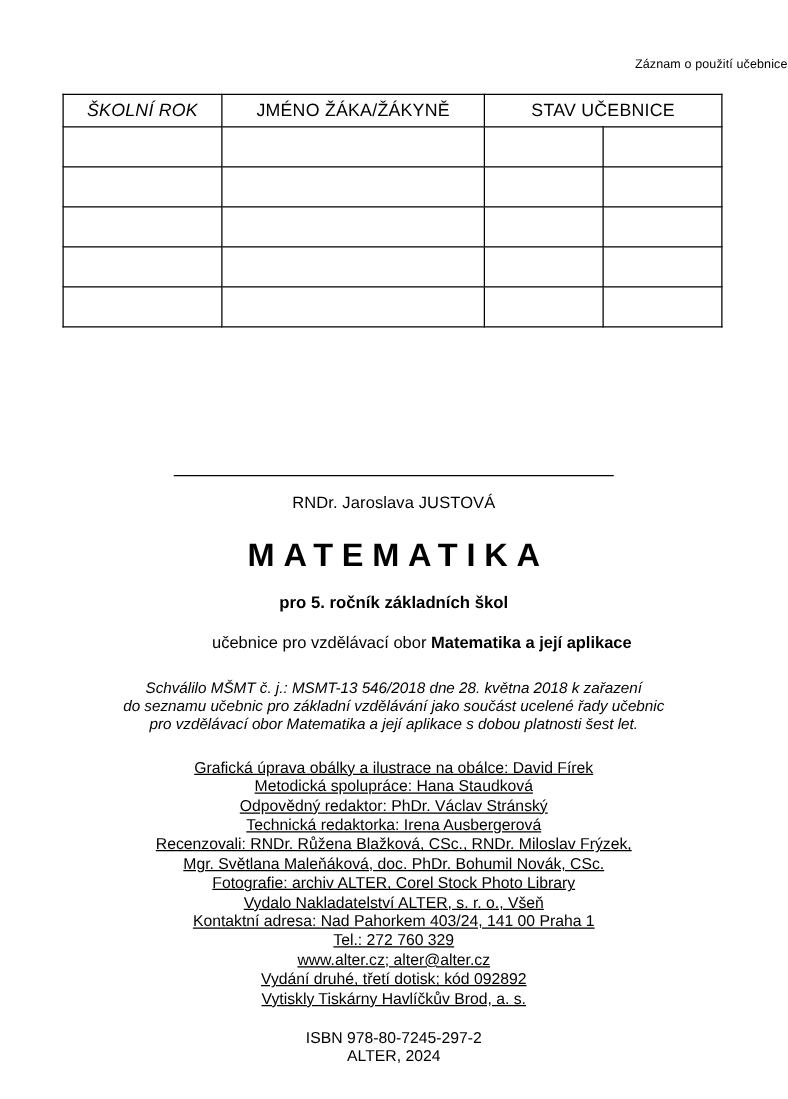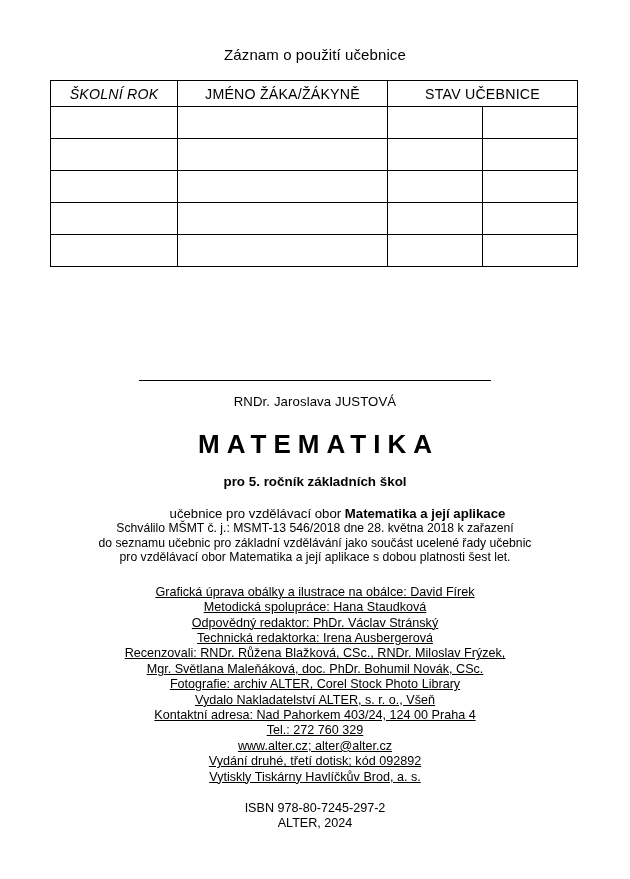"Záznam o použití učebnice" .record-title { font-size: 15px -> 10px; text-align: center -> right }
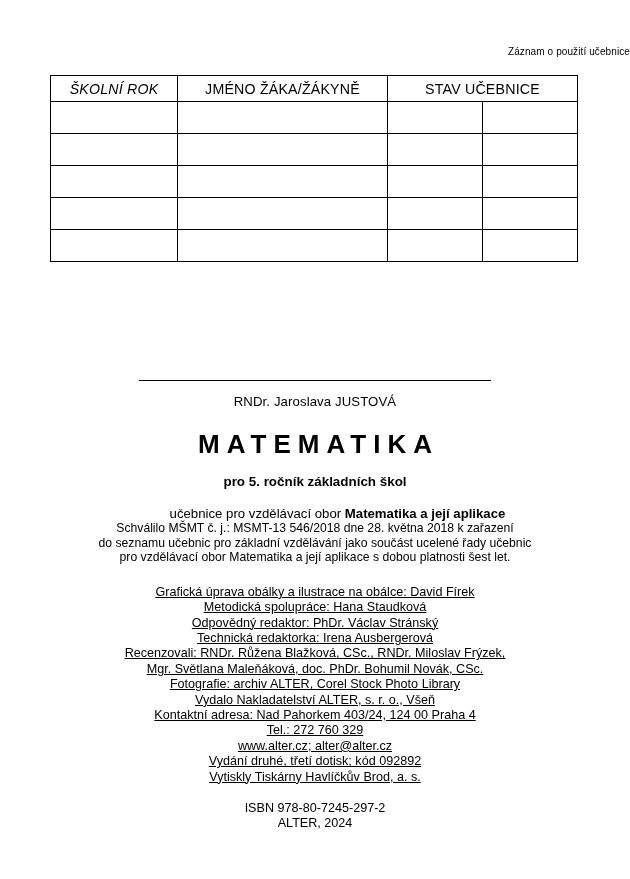"Schválilo MŠMT č. j.: MSMT-13" .approval { font-style: none -> italic; margin-top: none -> 22px }
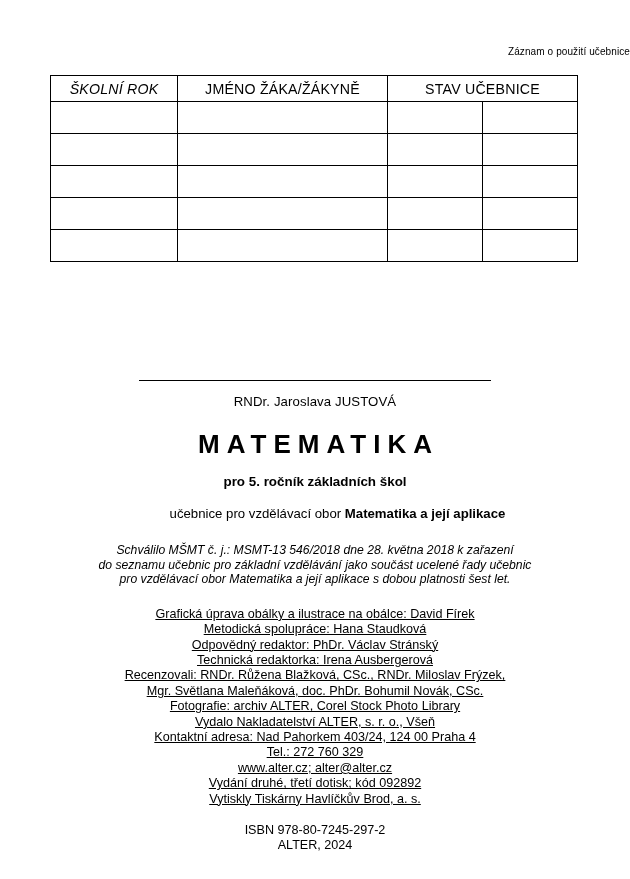"Kontaktní adresa: Nad Pahorkem 403/24," div { text: 124 00 Praha 4 -> 141 00 Praha 1 }
